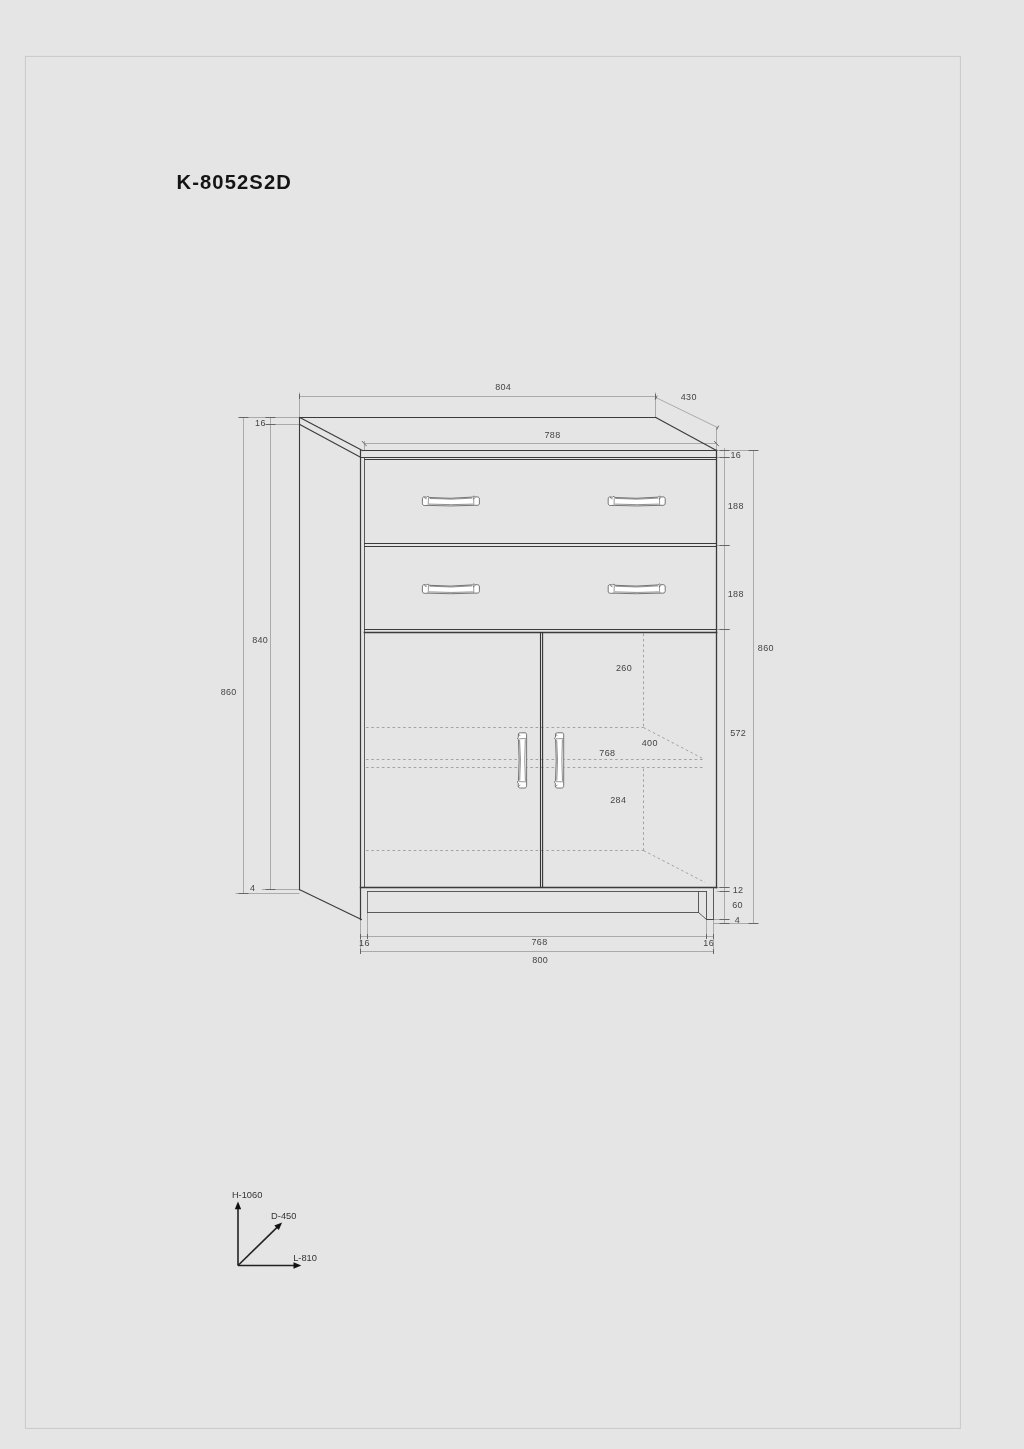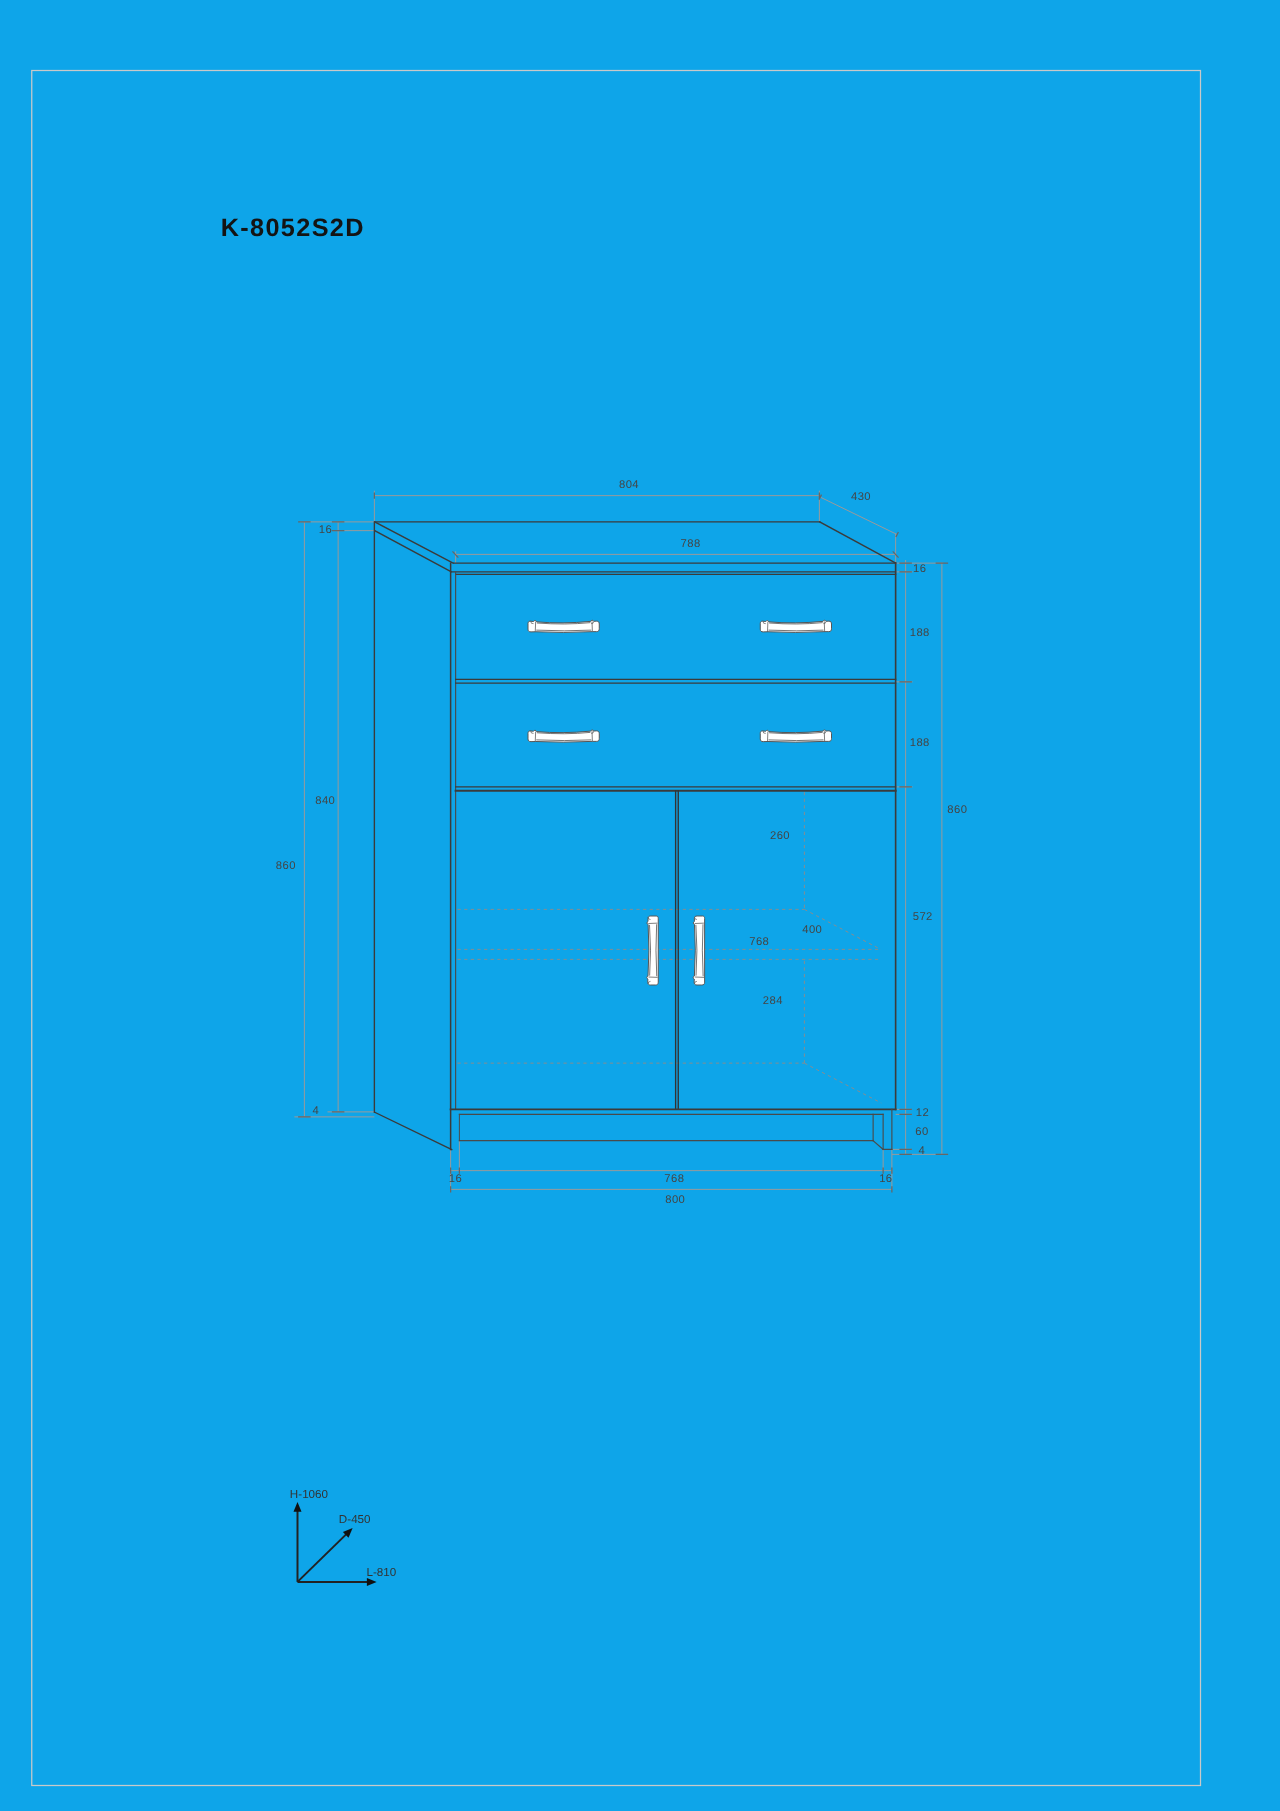"K-8052S2D" #page { background: #0ea5e9 -> #e5e5e5 }
